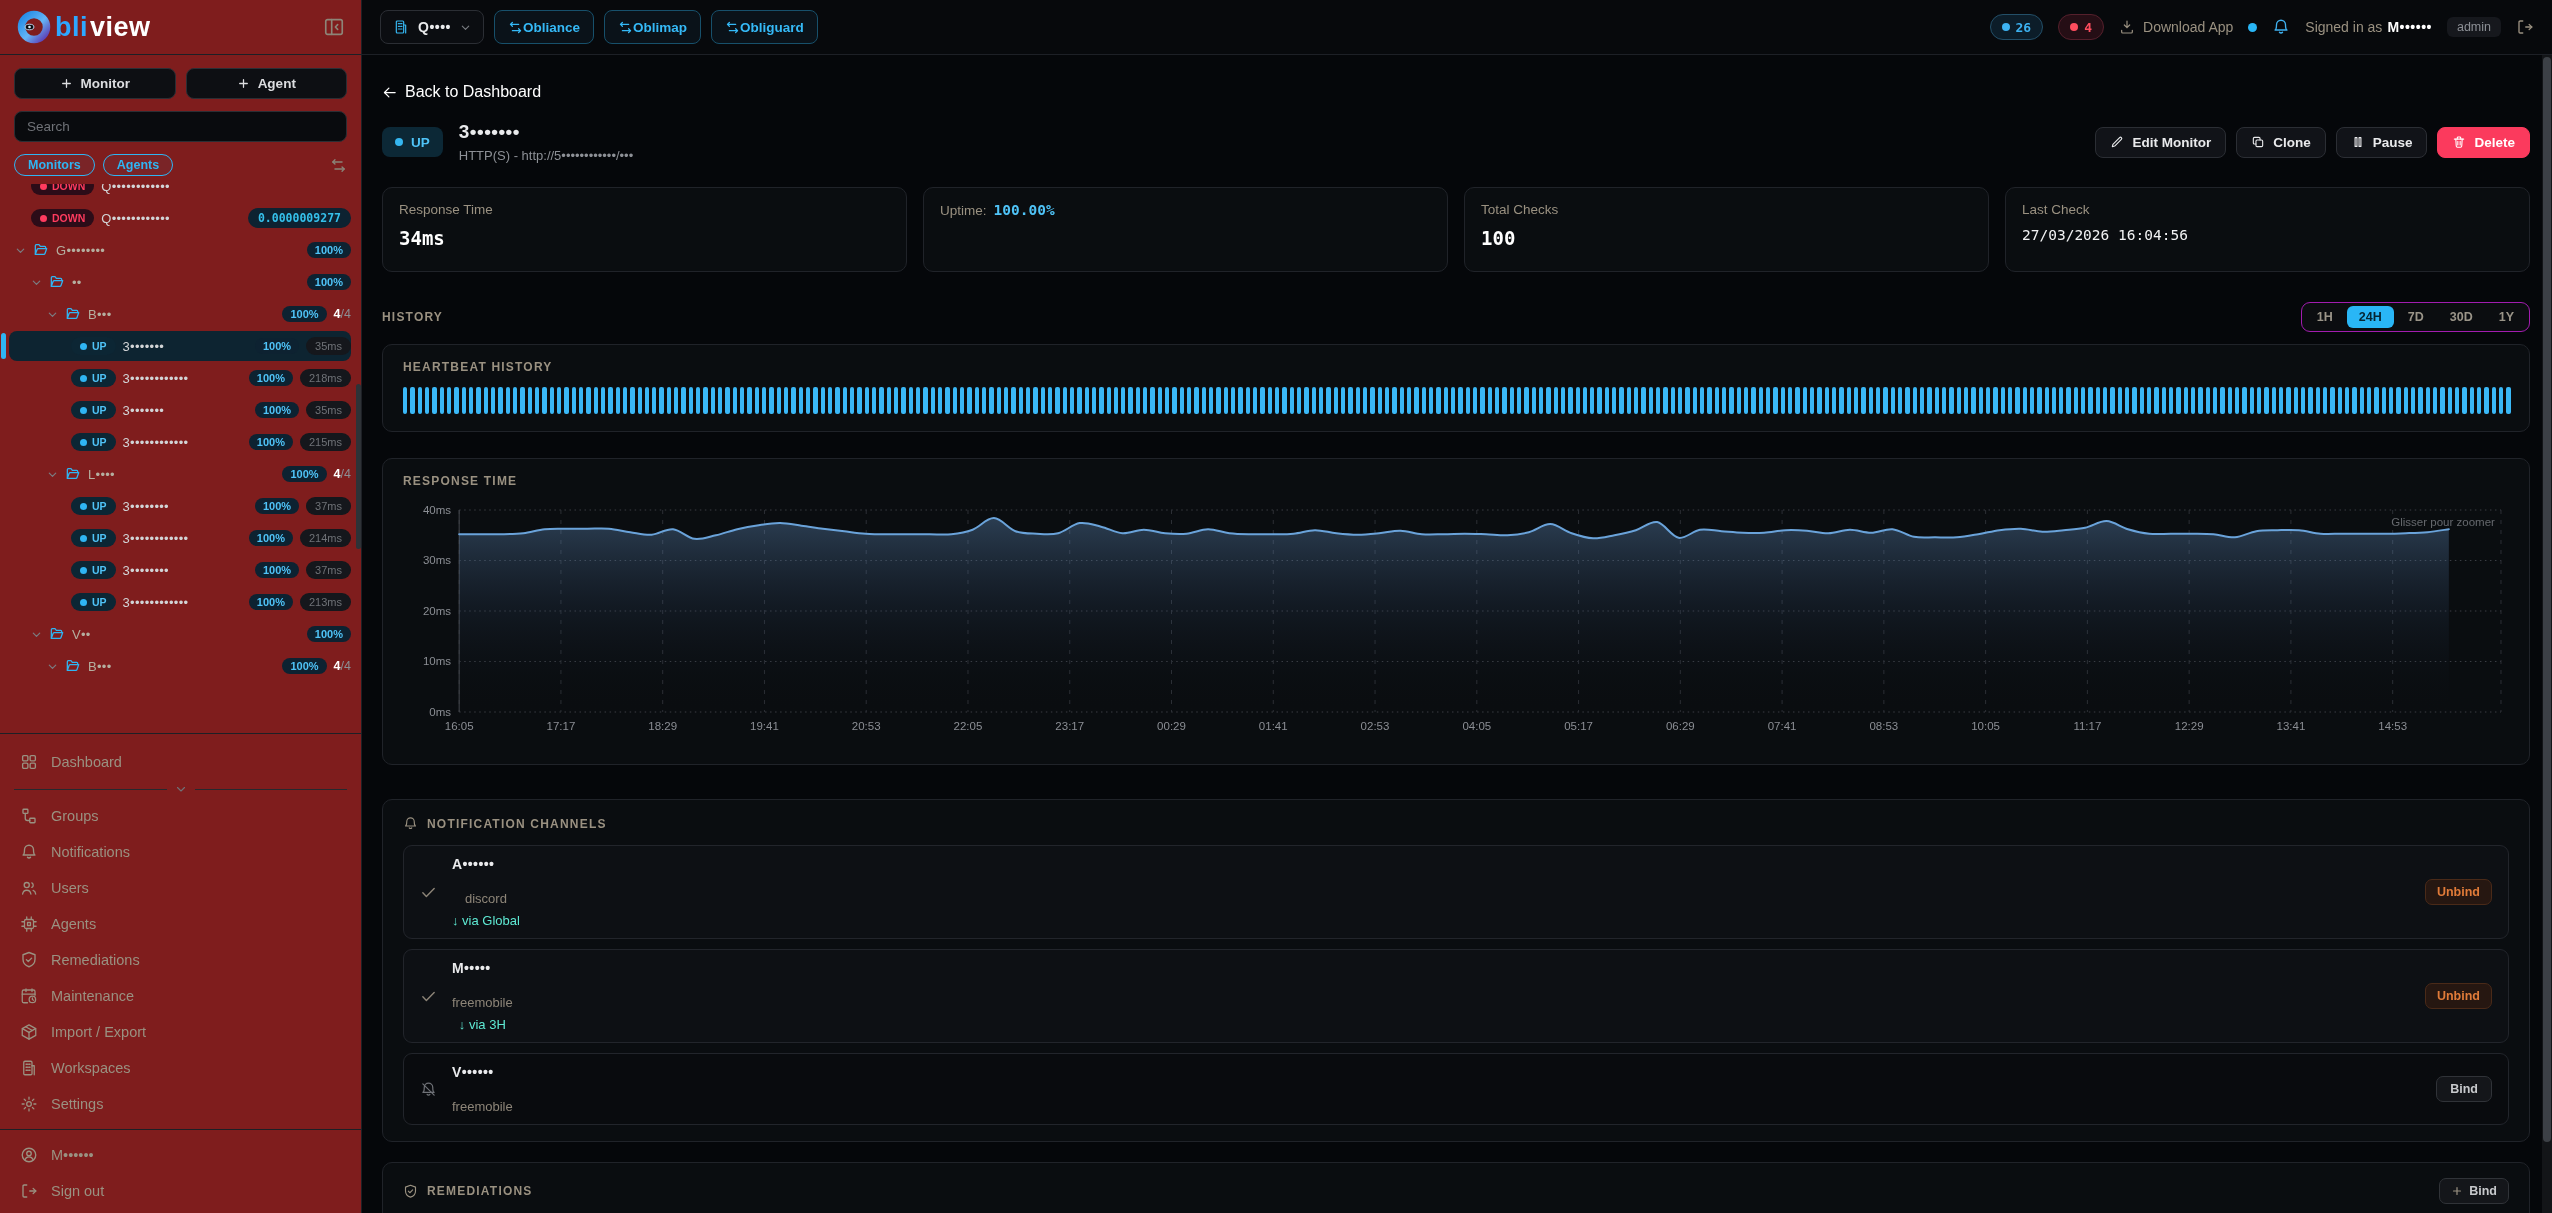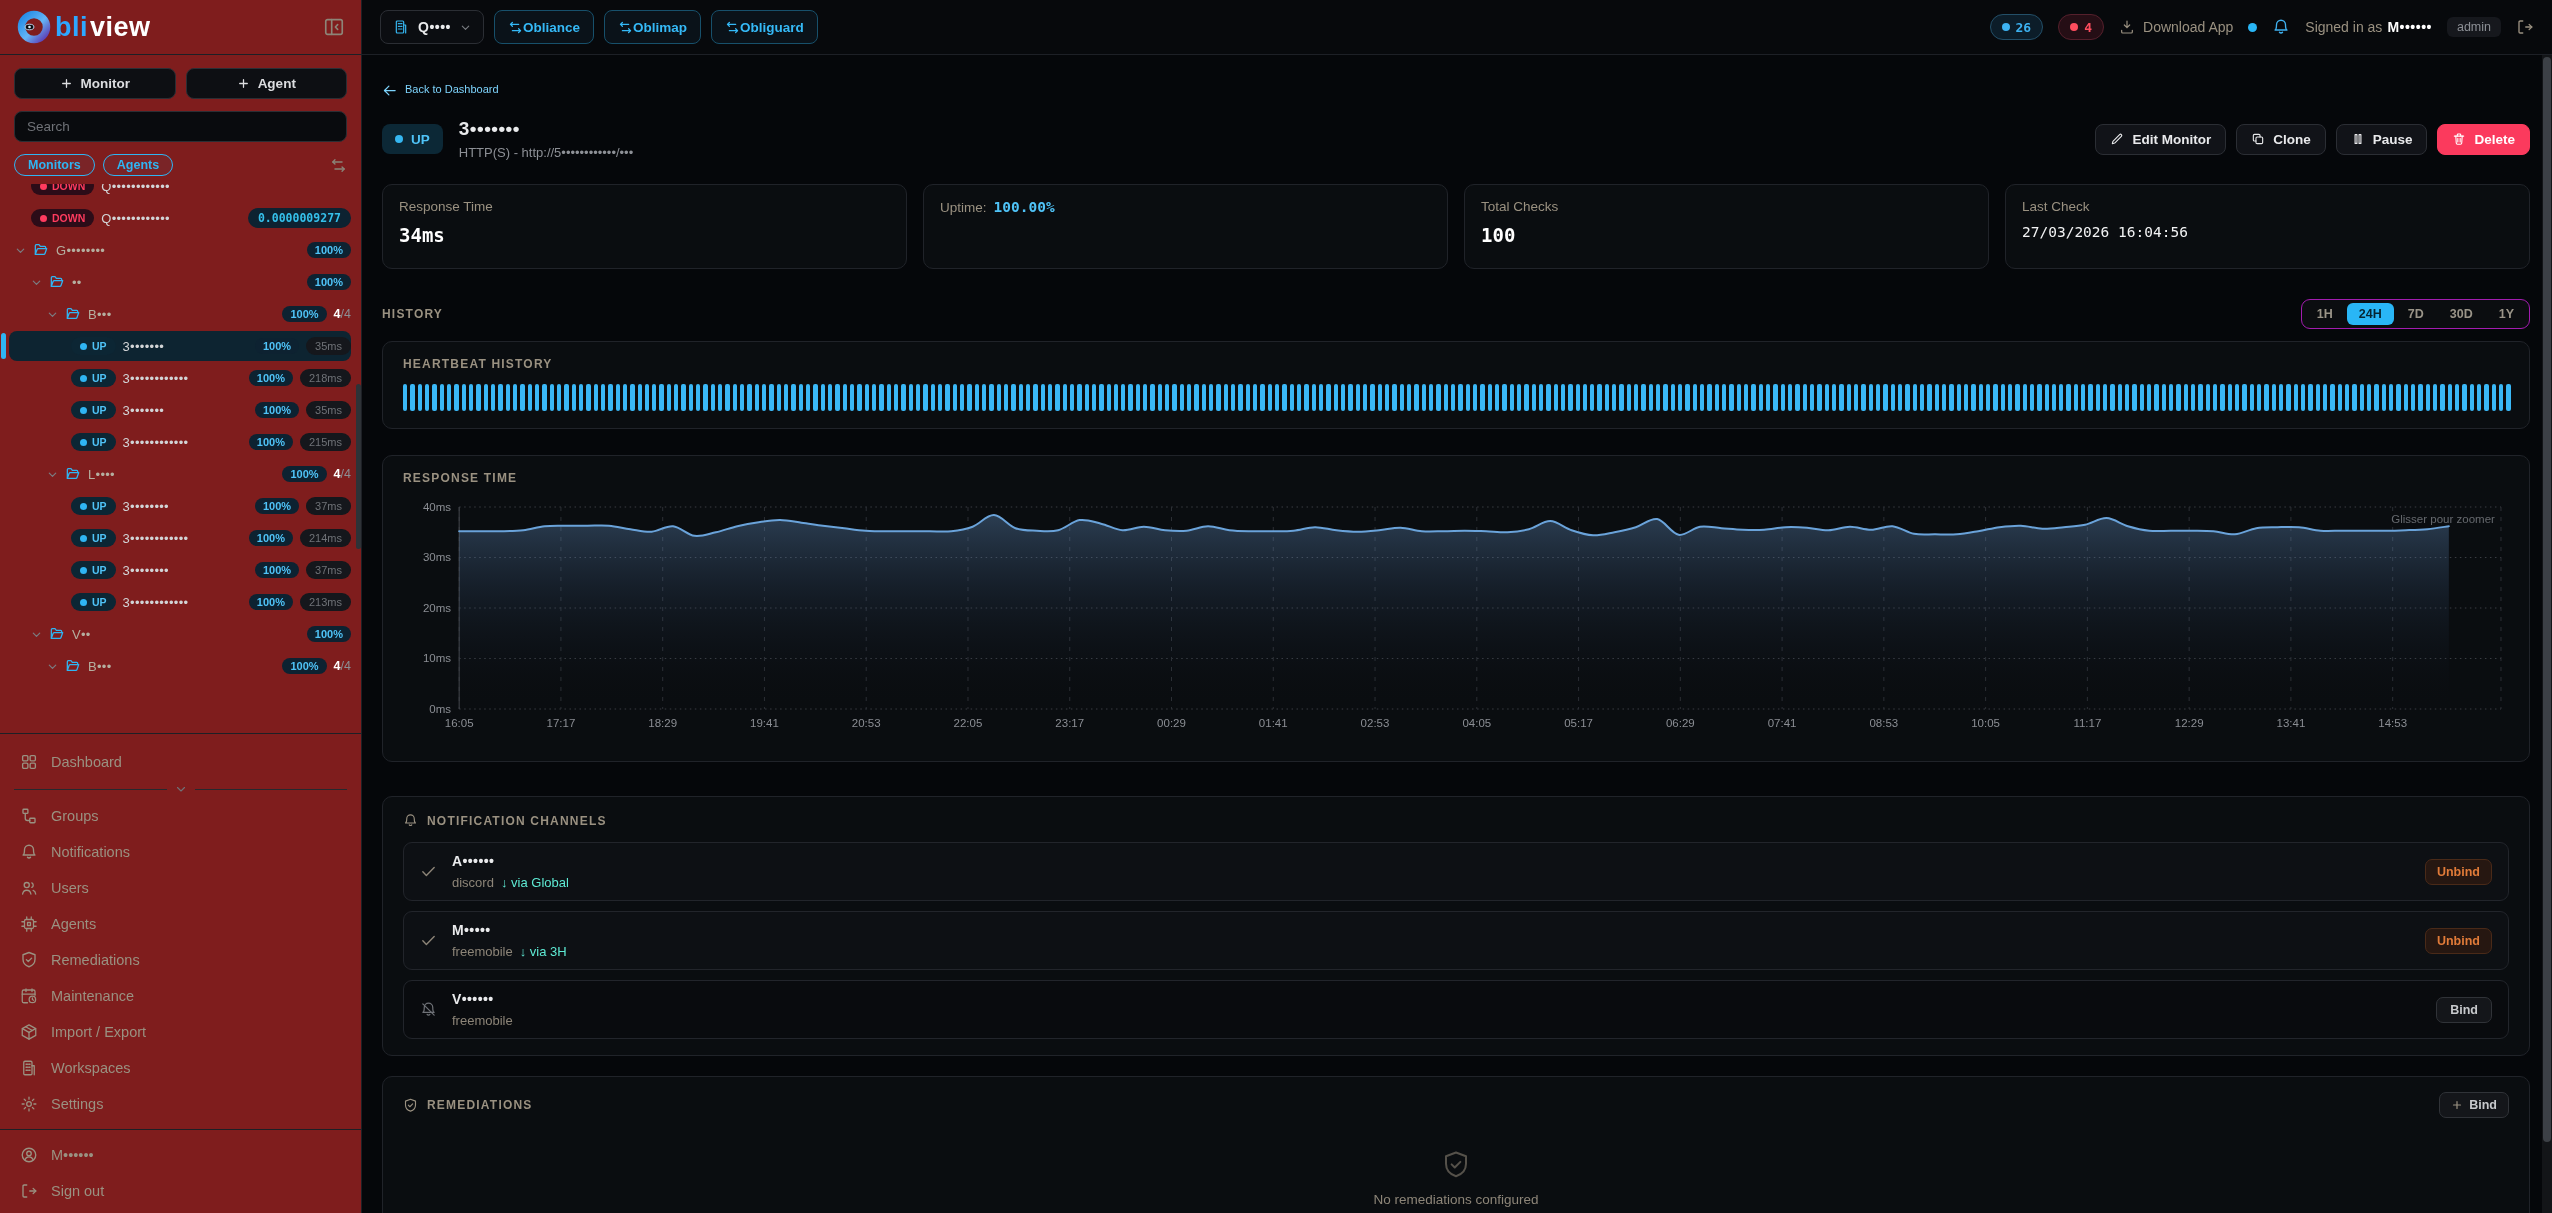"Back to Dashboard" .back-link { align-items: none -> center; color: #7dd3fc -> #ffffff; font-size: 11px -> 16px }
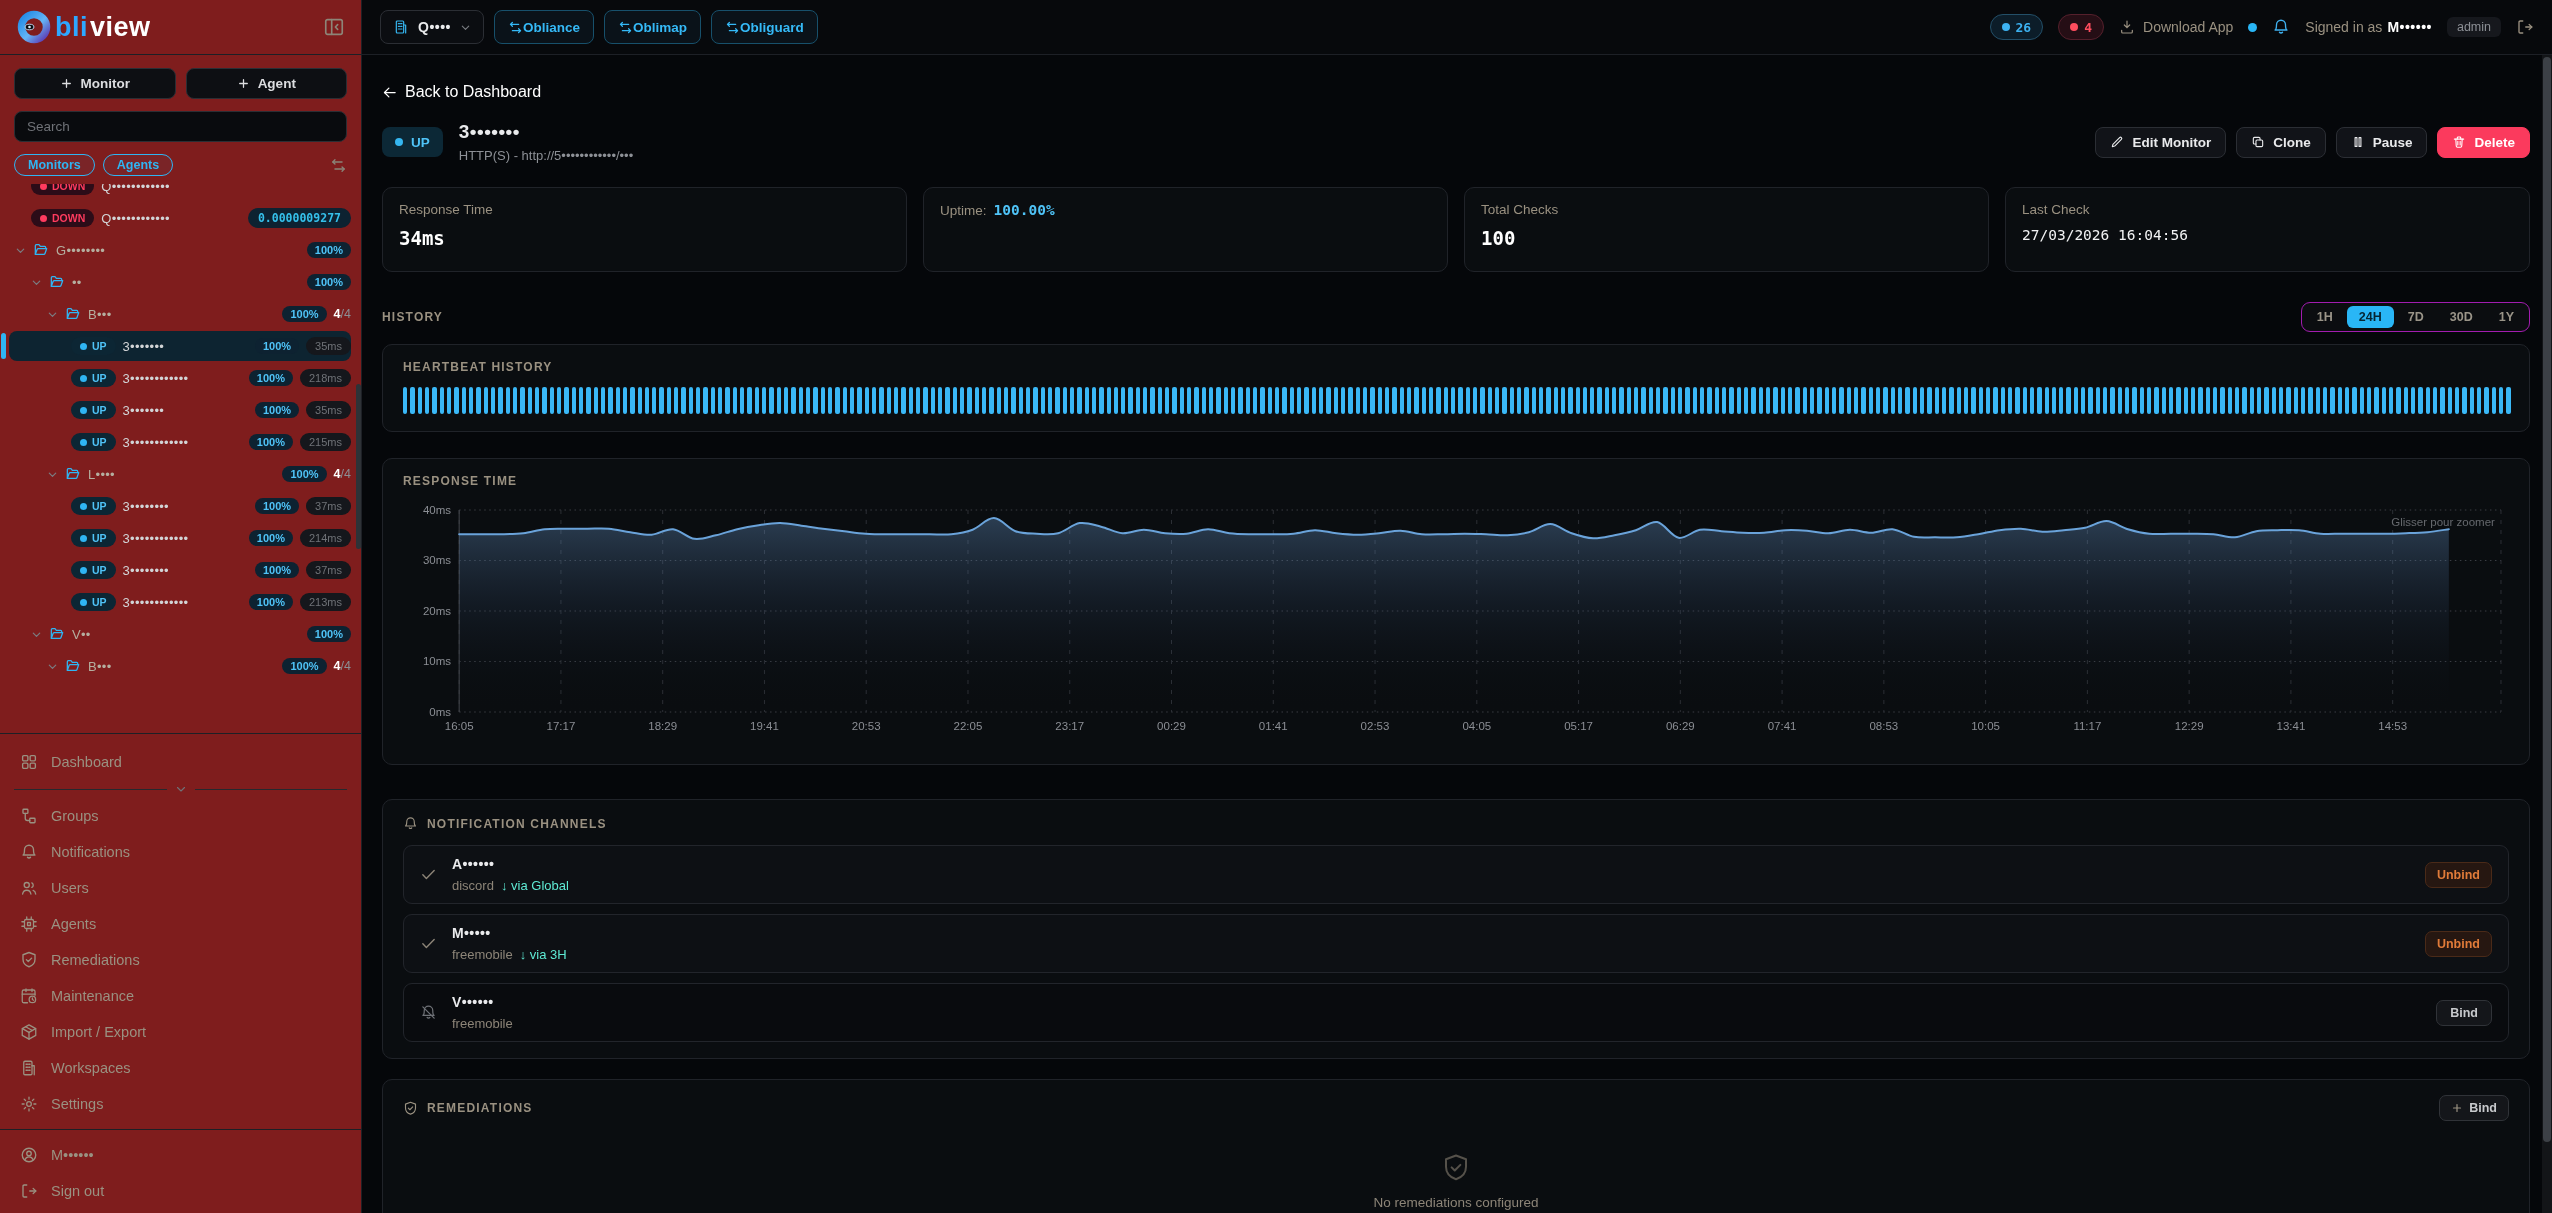"discord" .nc-sub { flex-direction: none -> column; margin-top: 6px -> 19px }
